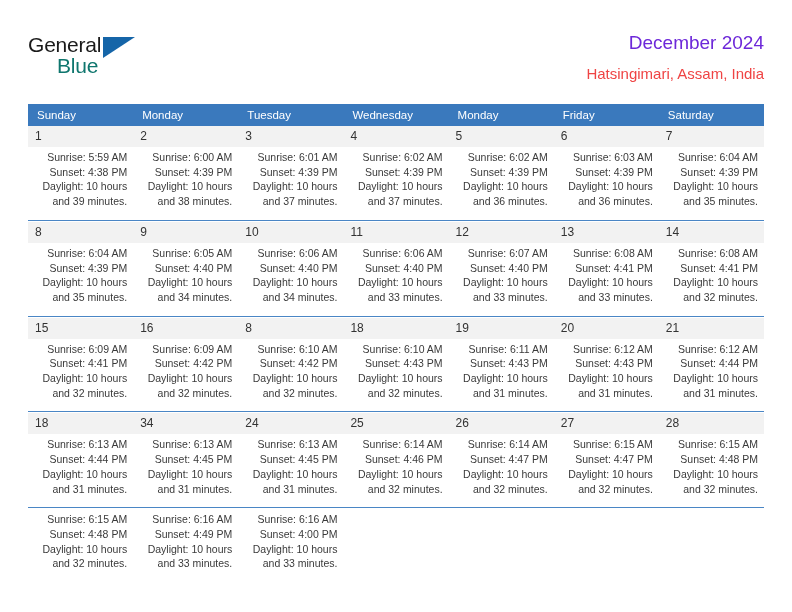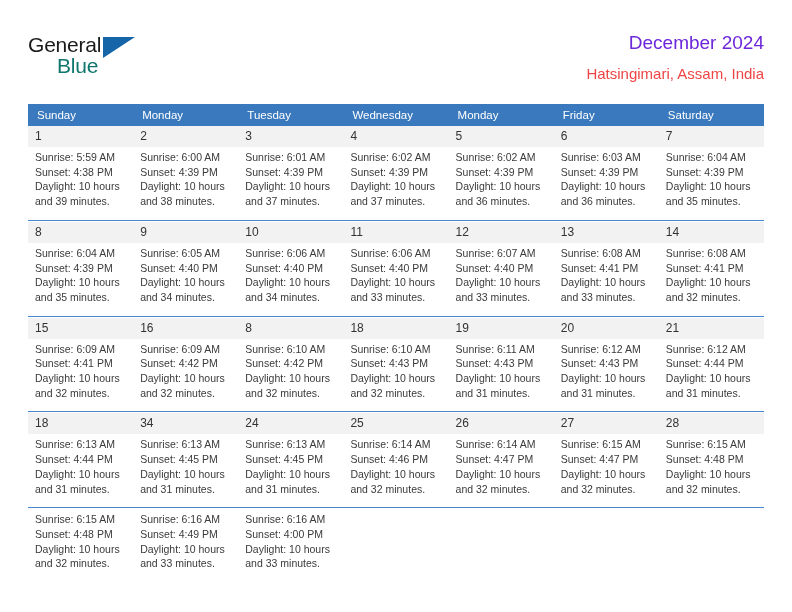"Sunrise: 5:59 AM" .info-row td { text-align: none -> right }
